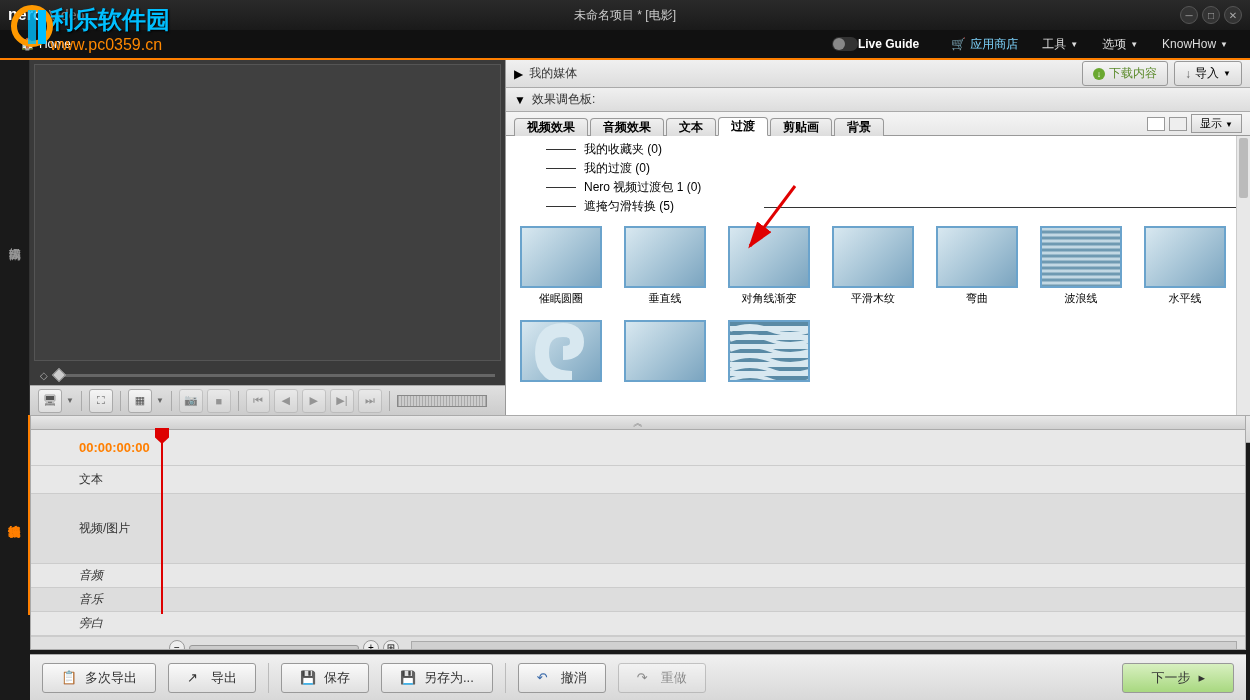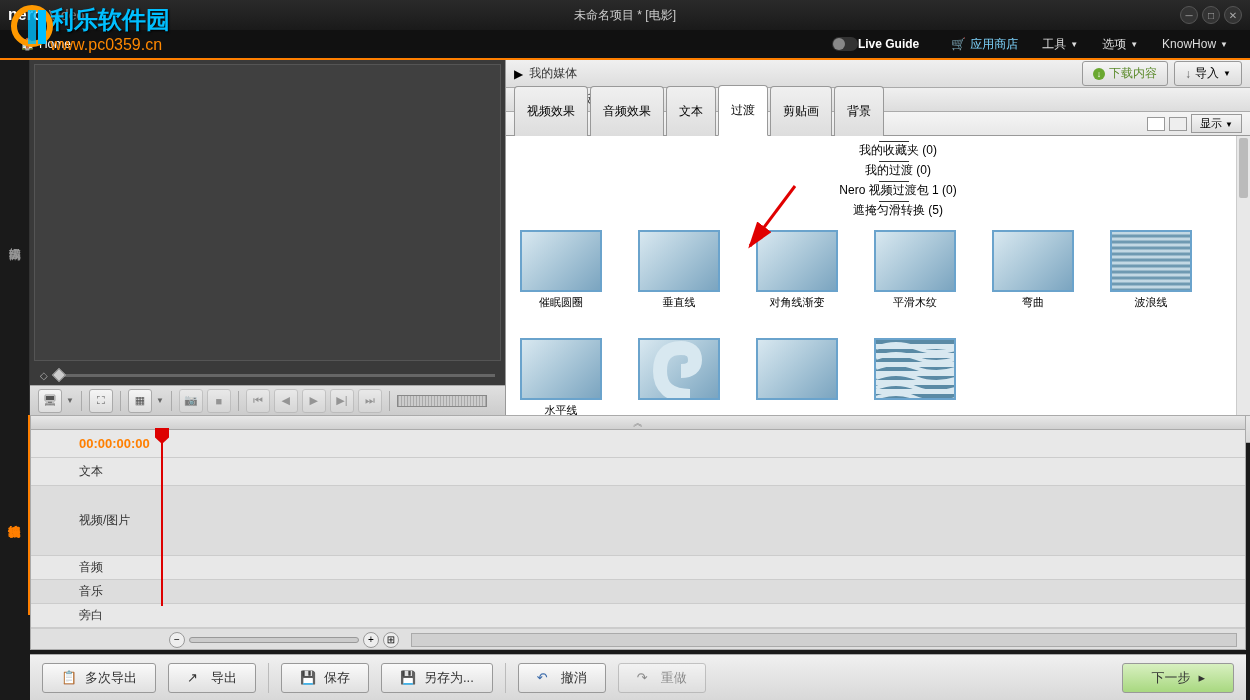"视频效果" .tab { font-weight: none -> bold; padding: 16px 12px -> 0 12px }
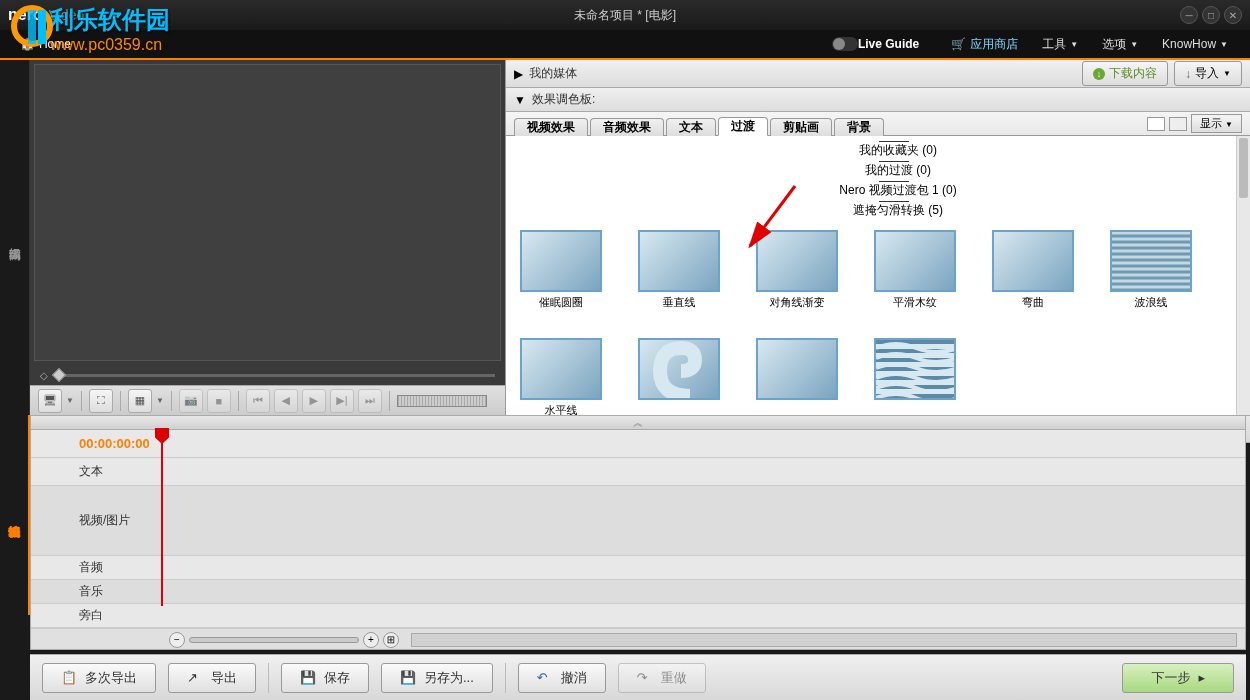"我的收藏夹 (0)" .tree-item { flex-direction: column -> none }
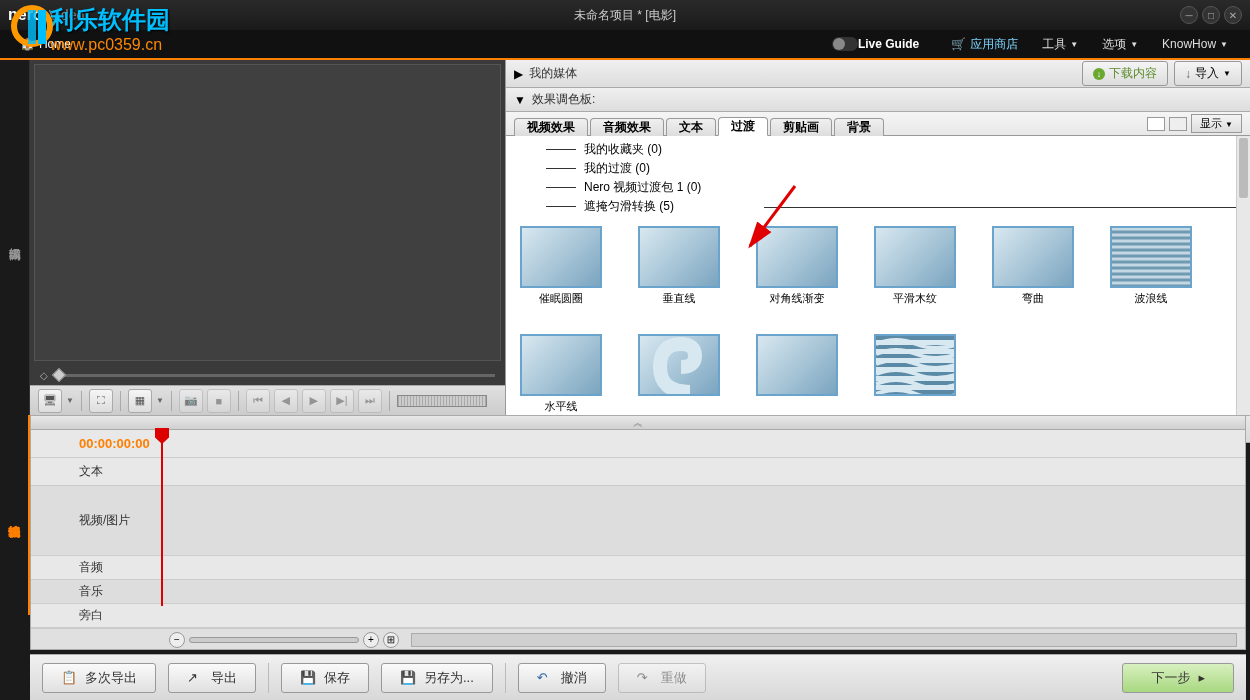"催眠圆圈" .thumbs { gap: 28px -> 14px }
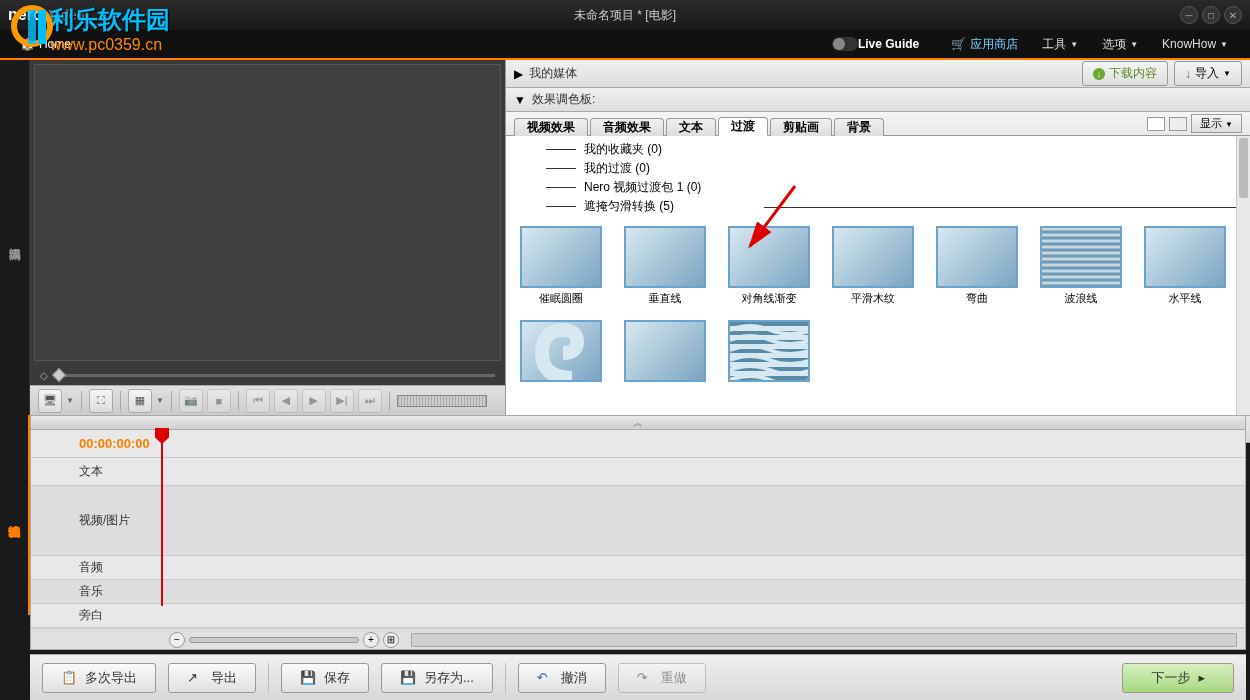"00:00:00:00" .timecode-row { height: 28px -> 36px }
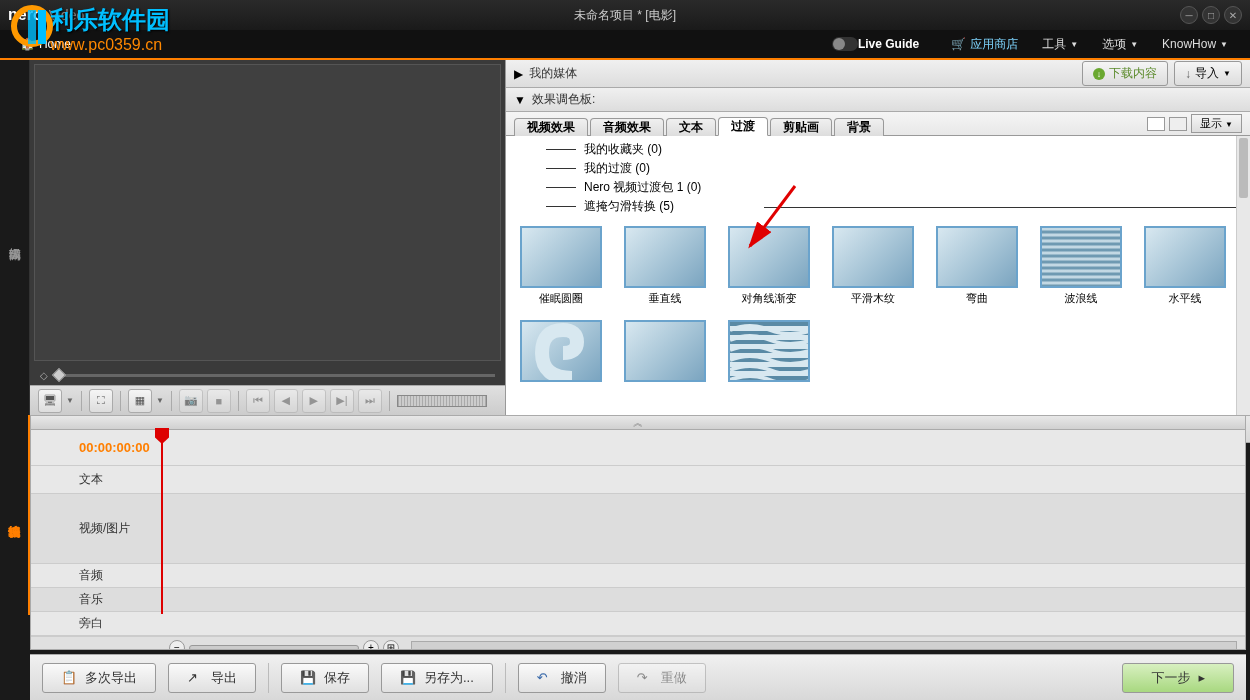"音频" .track-row.audio { font-style: none -> italic }
